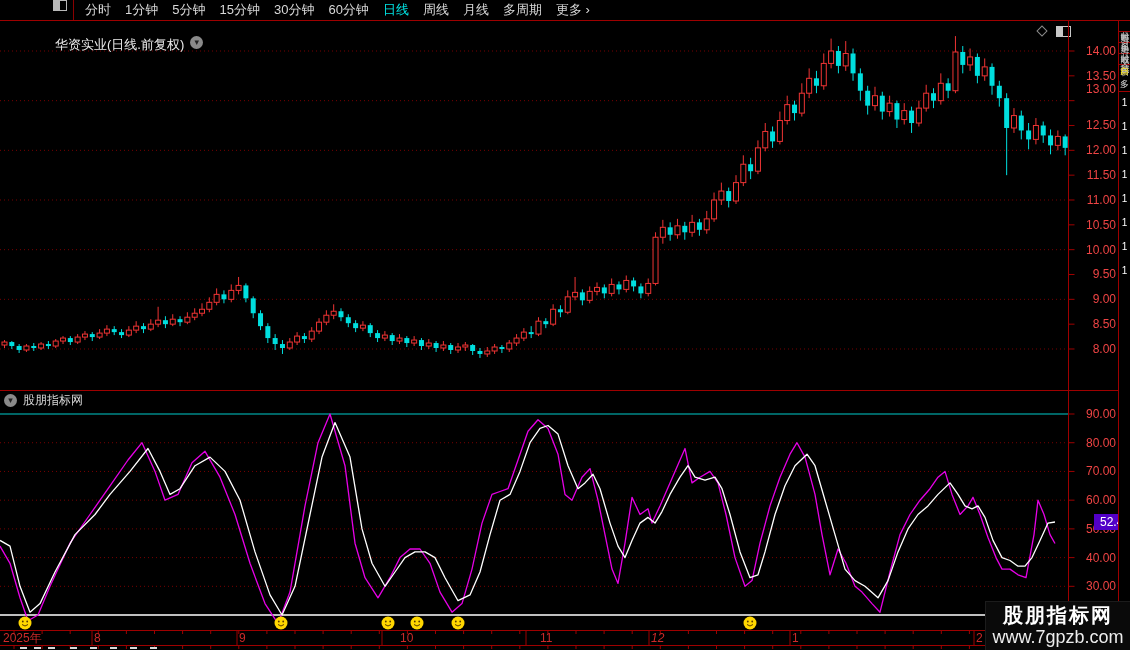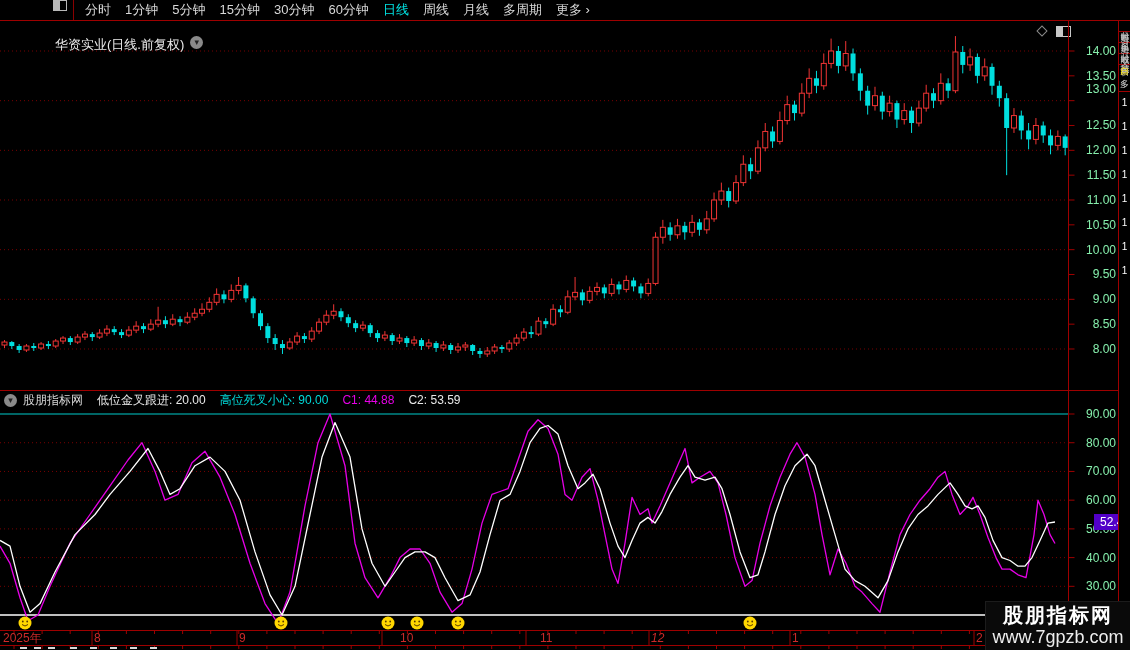"14.00" .axis-label { color: #86efac -> #ef4444 }
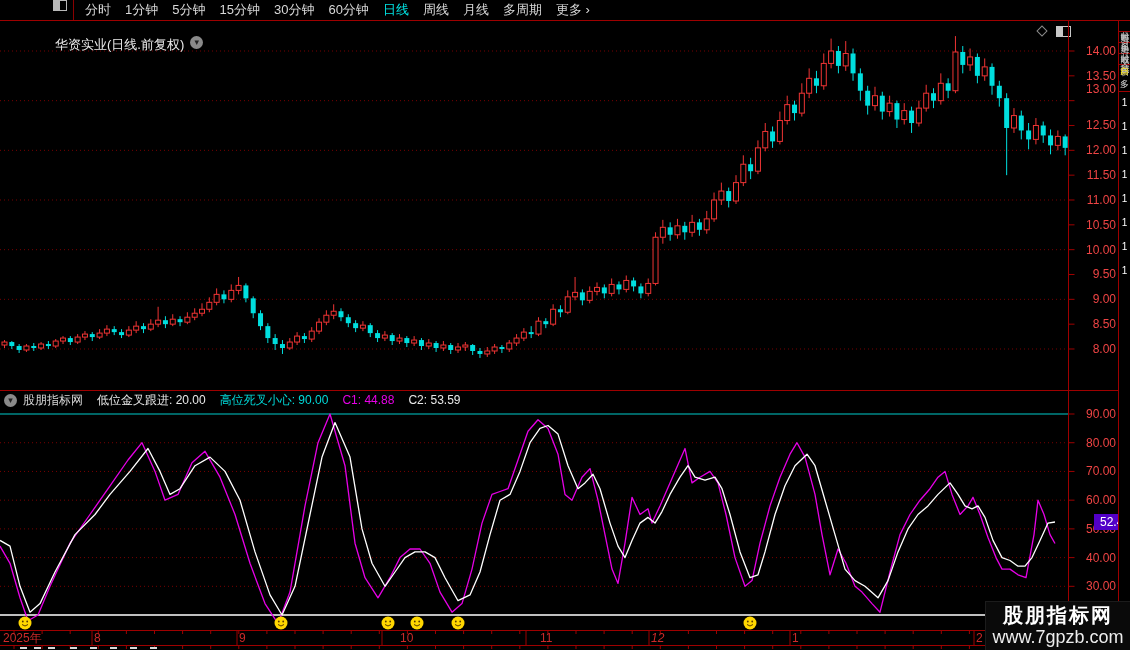"低位金叉跟进: 20.00 高位死叉小心: 90.00 C1:" span { html: <span><span>低位金叉跟进: 20.00</span><span>高位死叉小心: 90.00</span><span>C1: 44.88</span><span>C2: 53.59</span></span> -> none }
